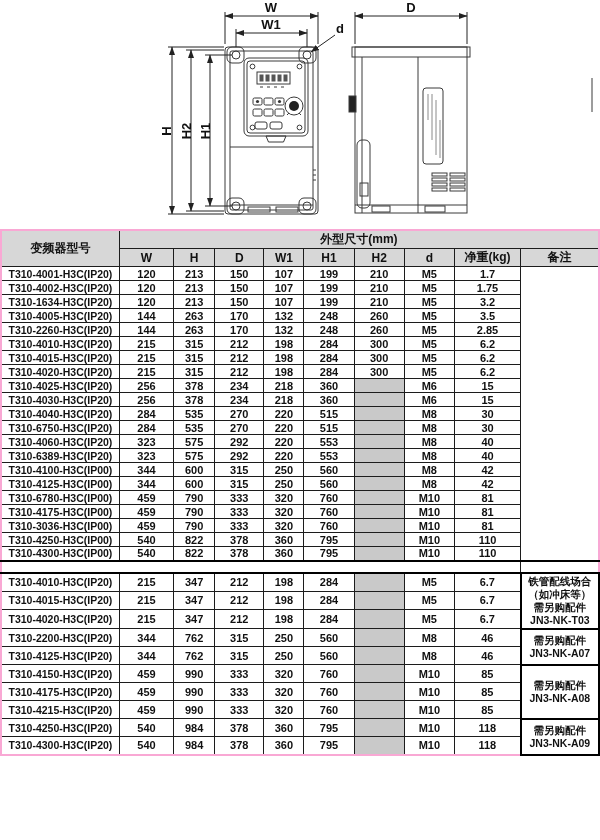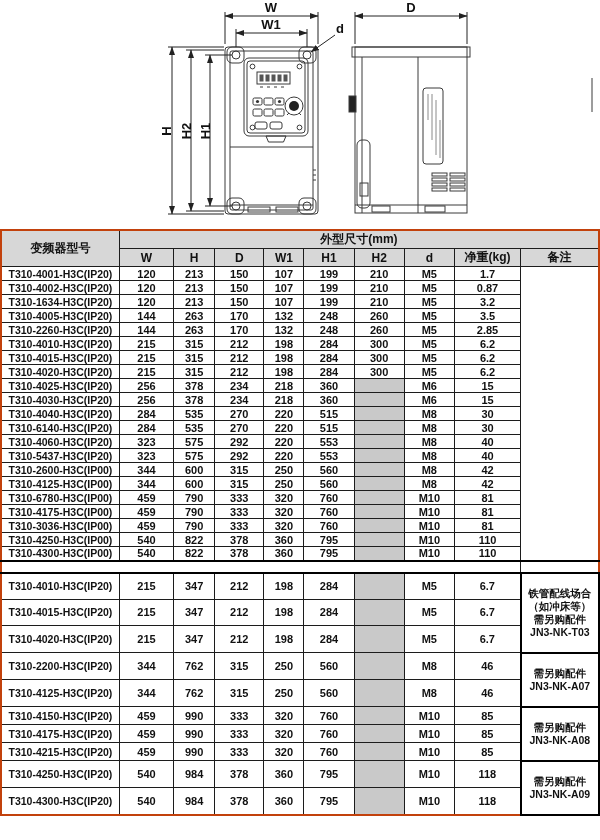"变频器型号" table { border: 2px solid #c2410c -> 2px solid #f9a8d4 }
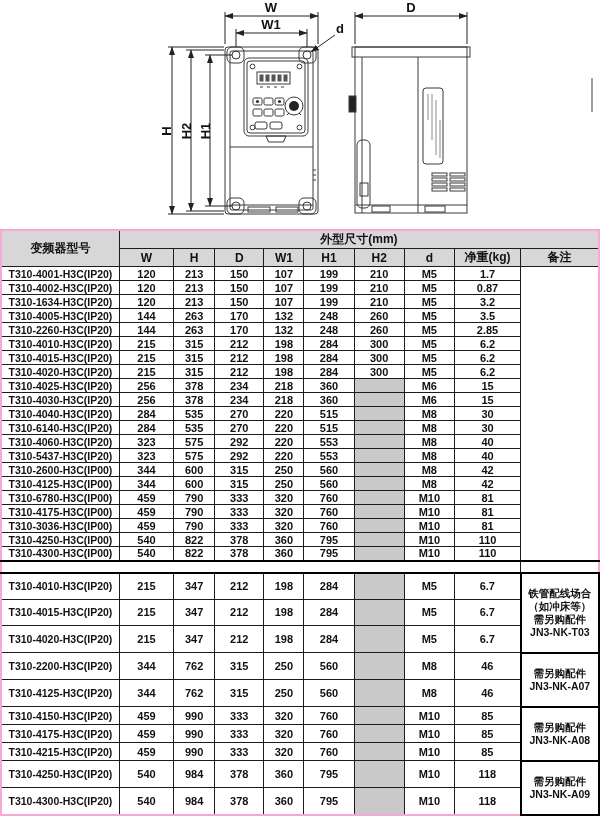"0.87" td { text: 0.87 -> 1.75 }
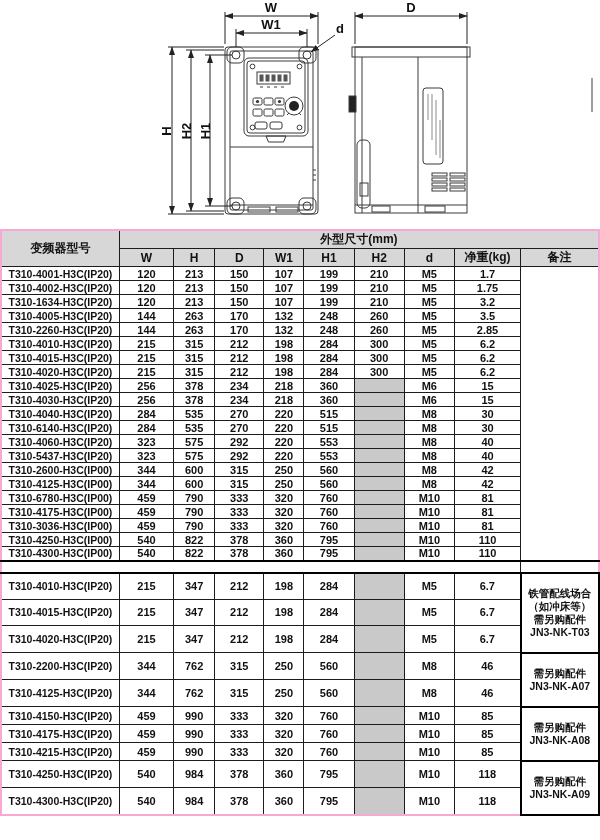"T310-6140-H3C(IP20)" td.model { text: T310-6140-H3C -> T310-6750-H3C }
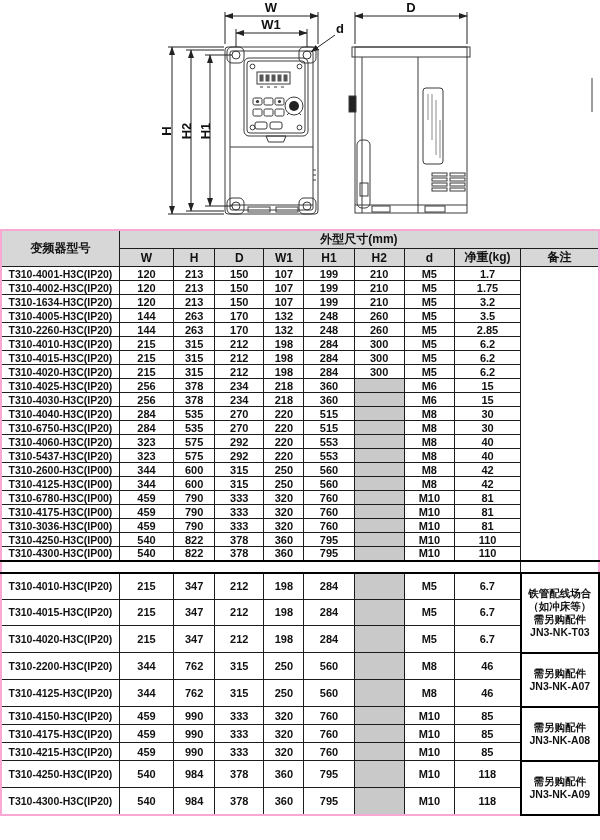"T310-5437-H3C(IP20)" td.model { text: T310-5437-H3C -> T310-6389-H3C }
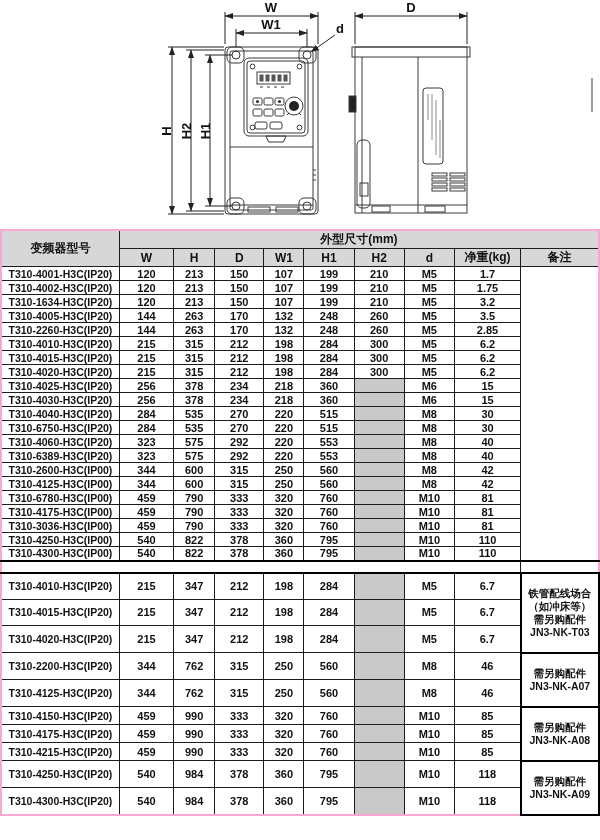"T310-2600-H3C(IP00)" td.model { text: T310-2600-H3C -> T310-4100-H3C }
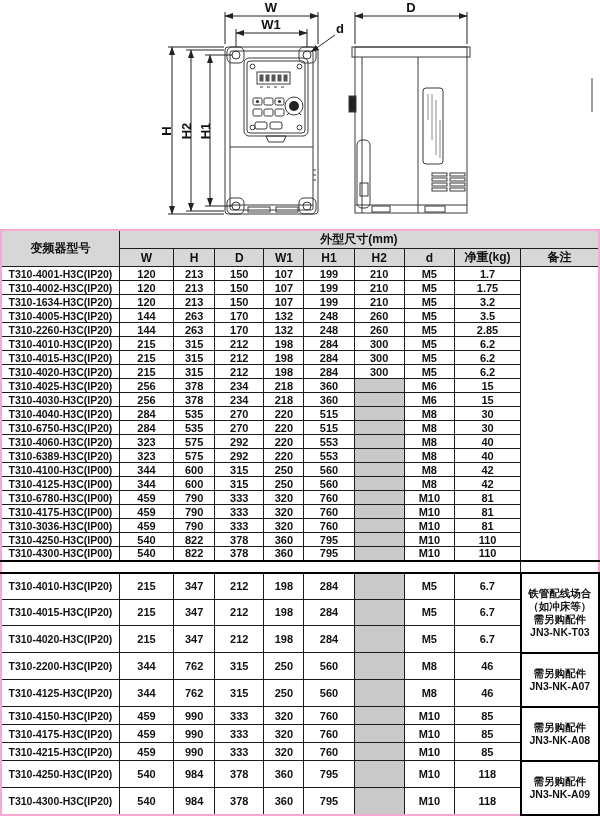"铁管配线场合" td.remark { padding: 13px 0 -> 1px 0 }
